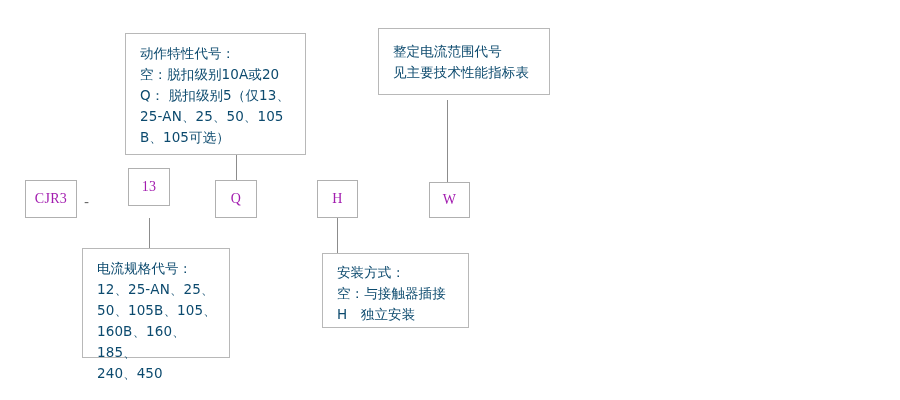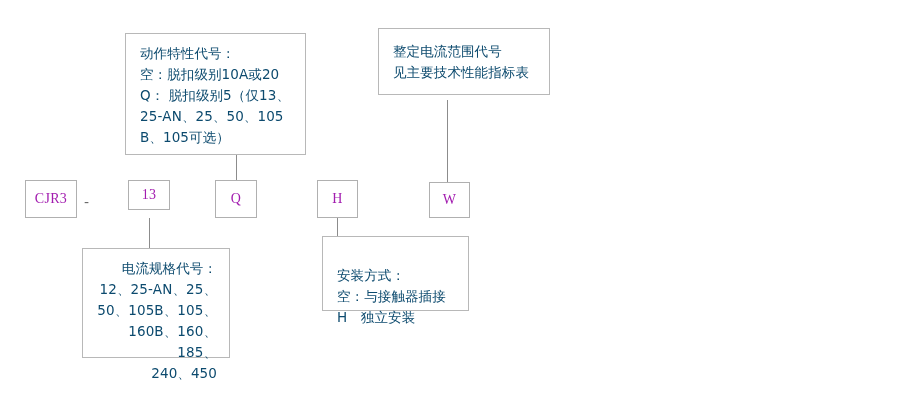"13" div.codebox { height: 30px -> 38px; top: 180px -> 168px }
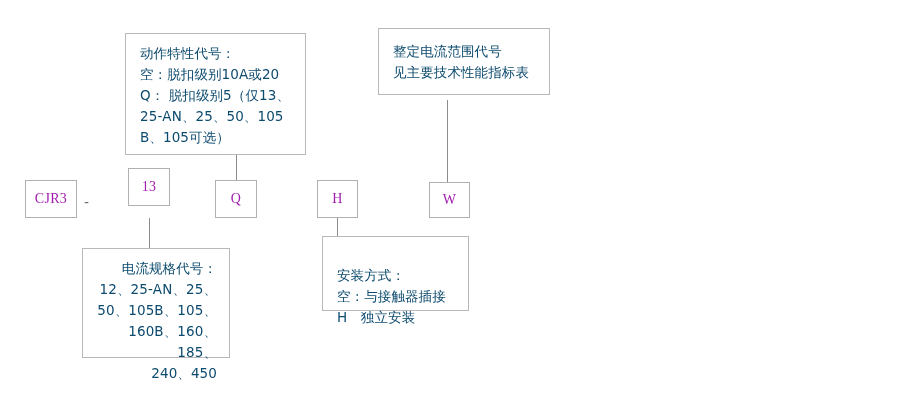"电流规格代号：" div.note { text-align: right -> none }
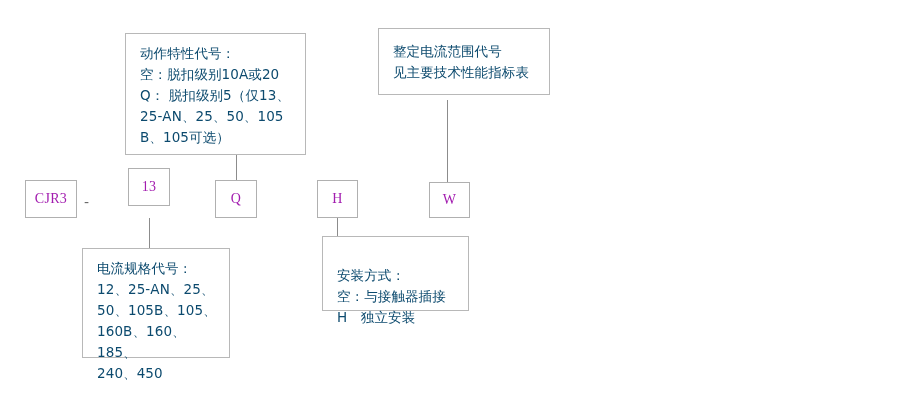"安装方式：" div.note { padding-top: 28px -> 8px; top: 236px -> 253px }
